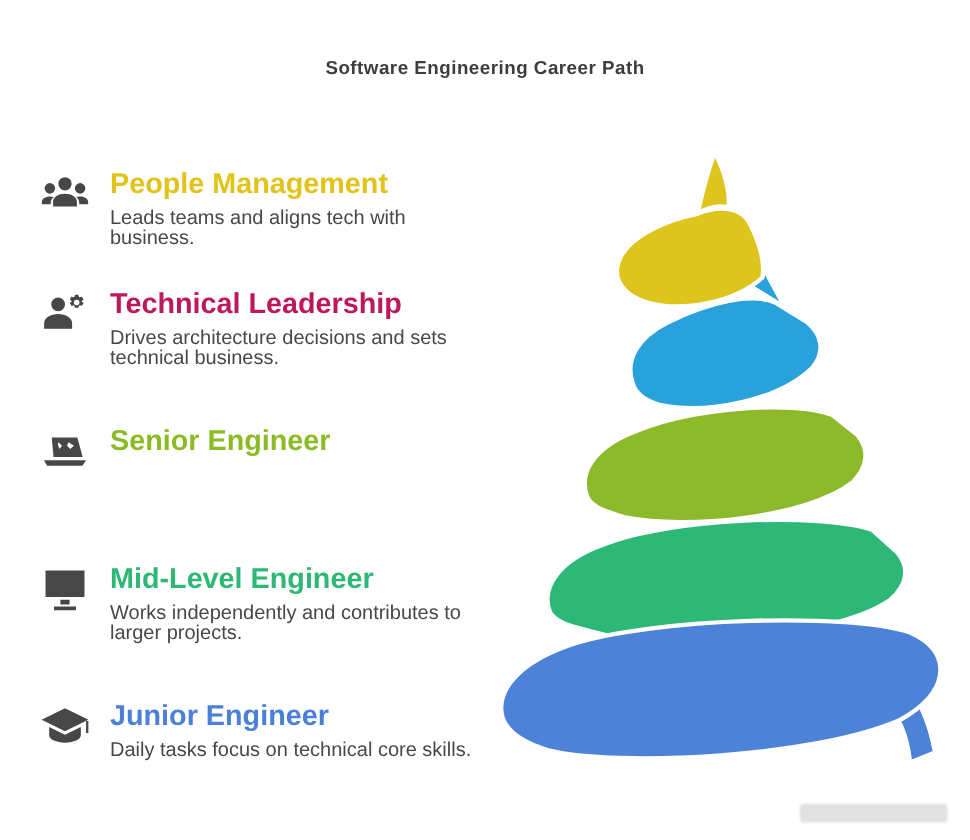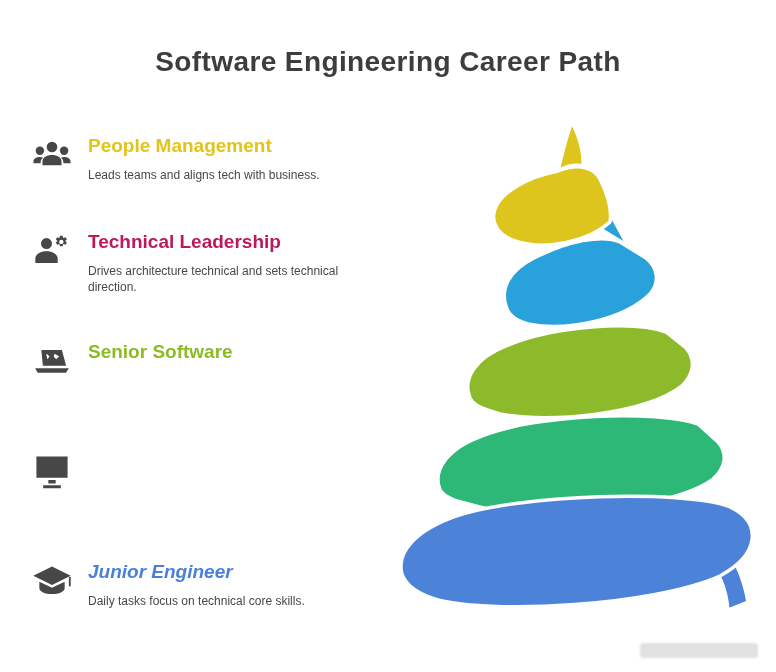"Software Engineering Career Path" .page-title { font-size: 28px -> 15px }
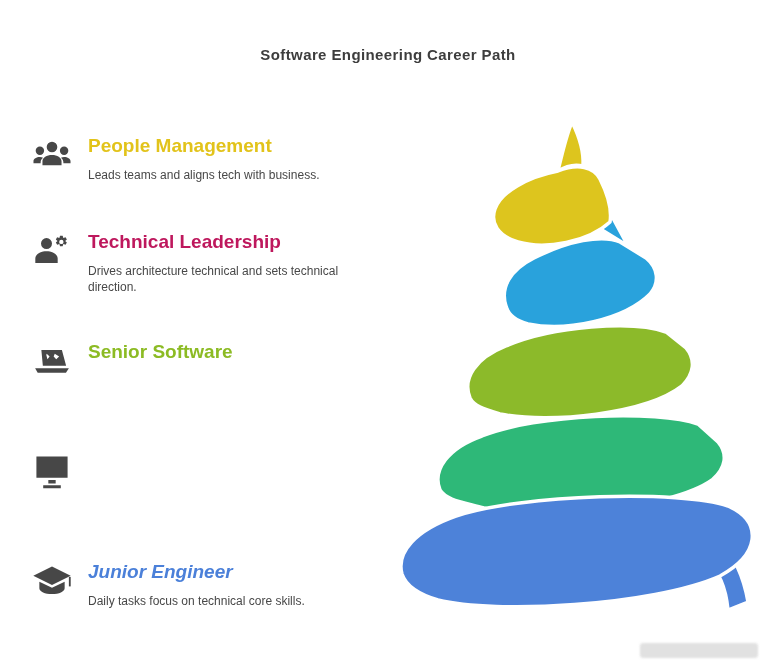"People Management" .level-heading { font-size: 19px -> 23px }
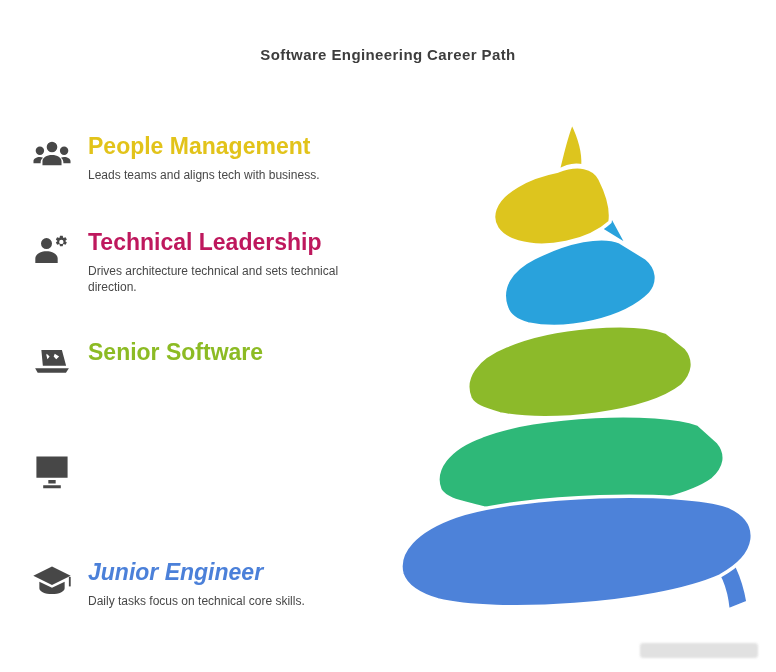"Leads teams and aligns tech" .level-desc { font-size: 12px -> 16px }
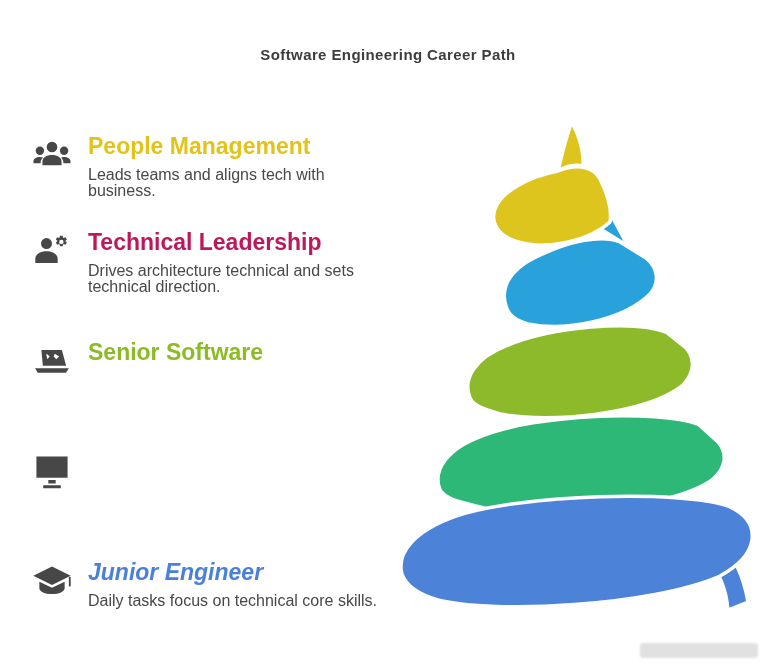"Drives architecture technical and sets" div.level-desc { text: technical and sets technical direction -> decisions and sets technical business }
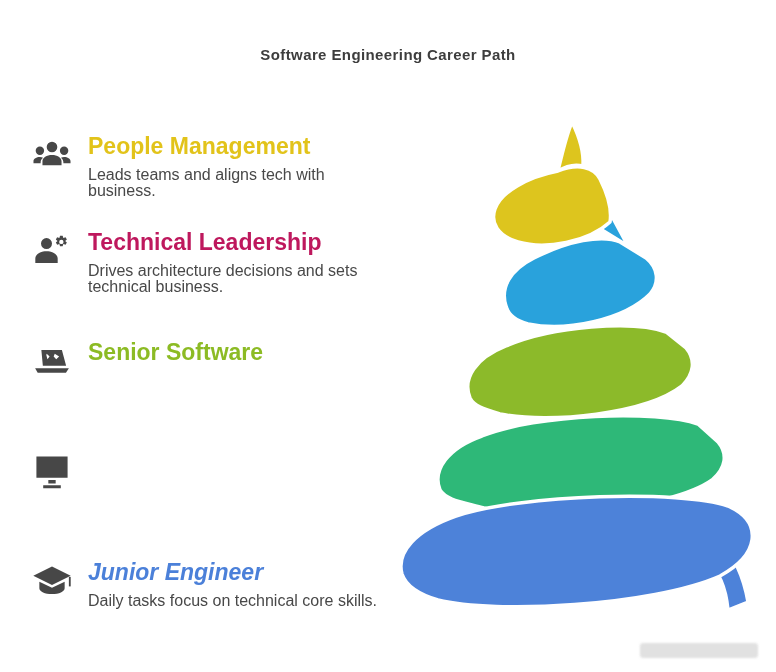"Senior Software" div.level-heading { text: Software -> Engineer }
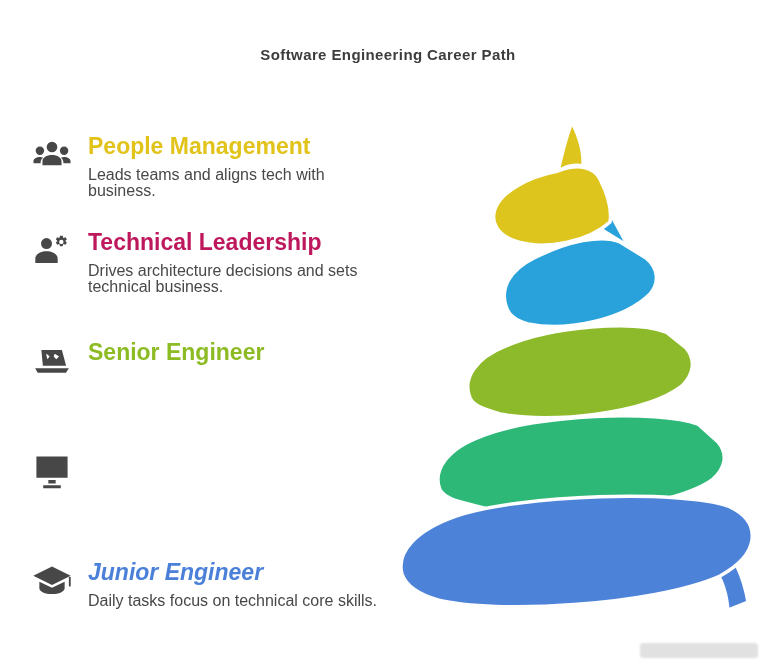"Mid-Level Engineer" div.level-texts { html: none -> <div> <div>Mid-Level Engineer</div> <div>Works independently and contributes to larger projects.</div> </div> }
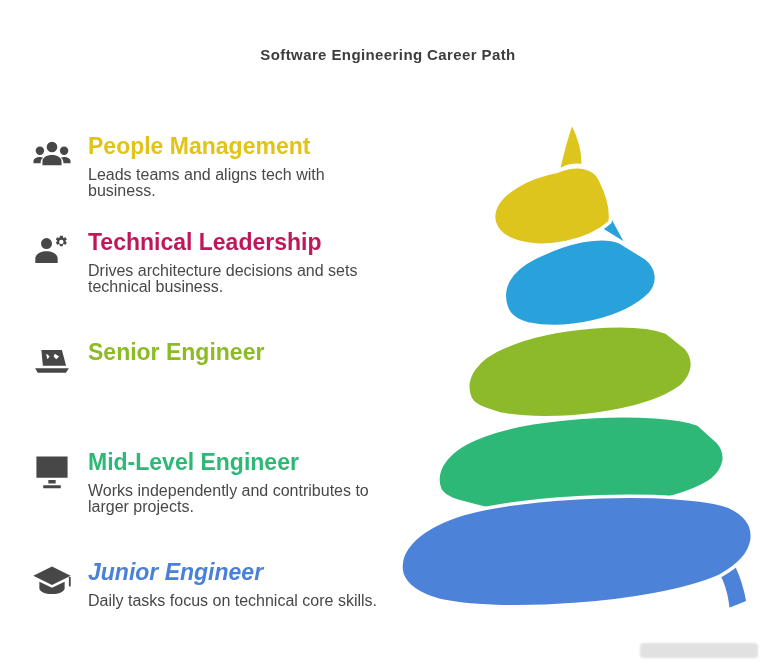"Junior Engineer" div.level-heading { font-style: italic -> none }
